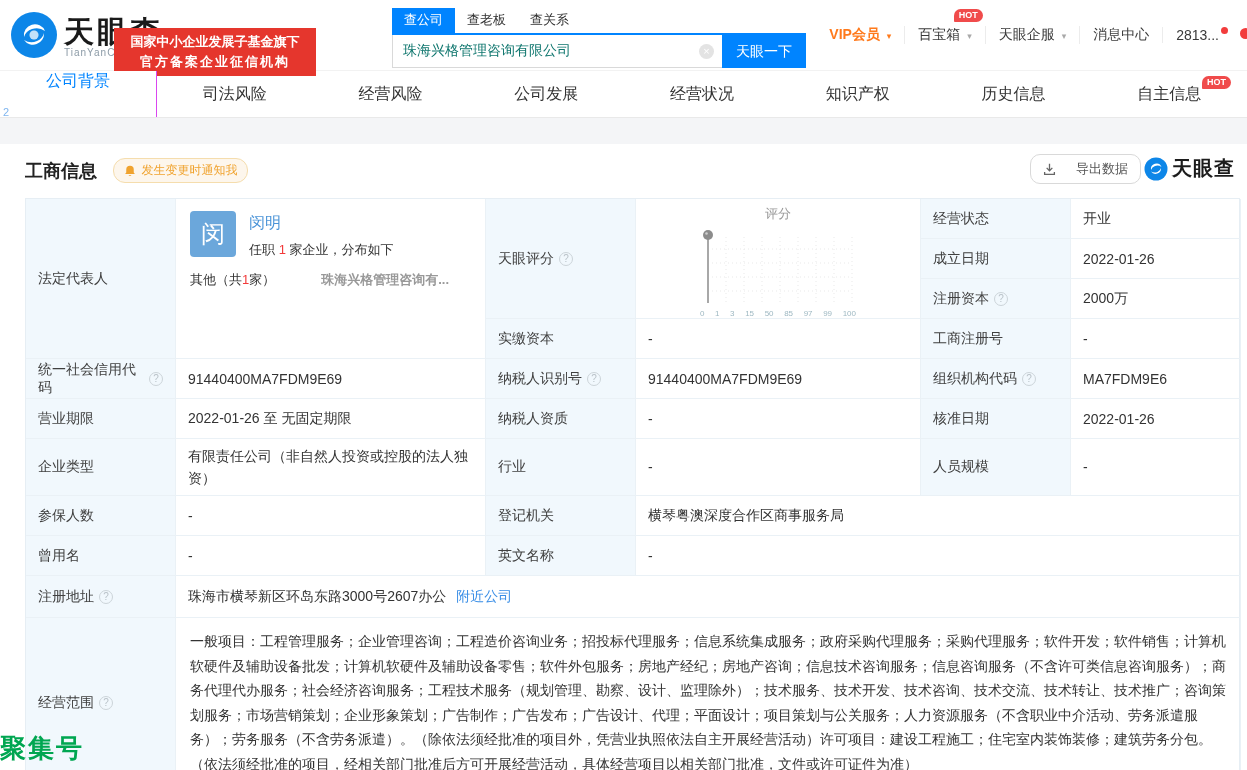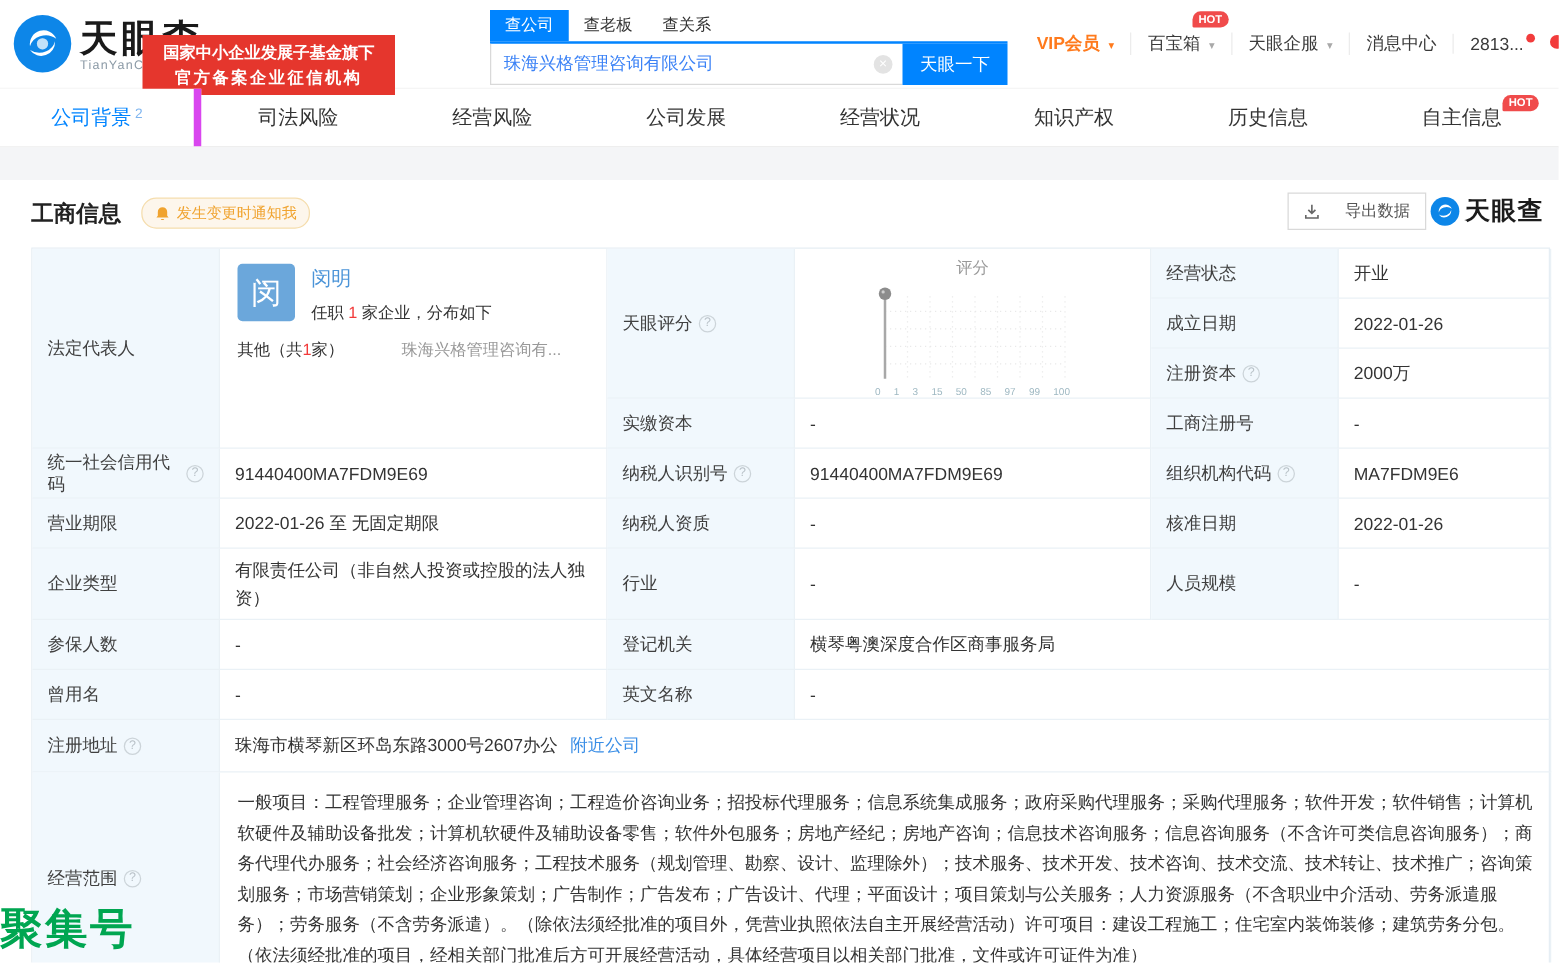"珠海兴格管理咨询有限公司" .search-input { color: #3b82f6 -> #0f766e }
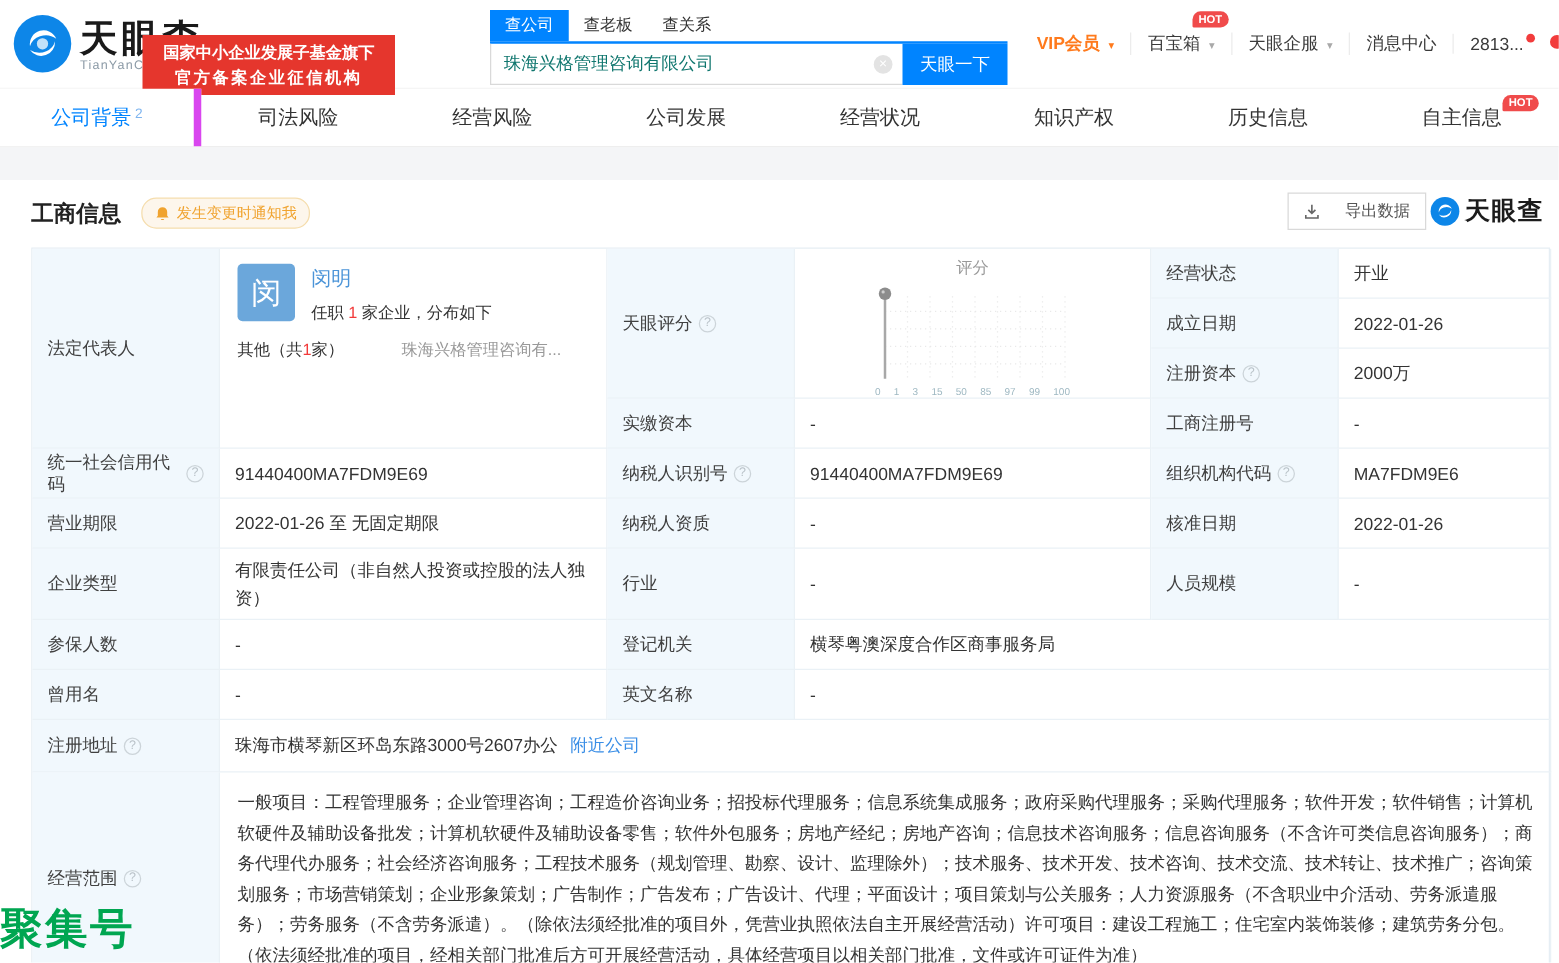"公司背景" .nav-tab.active { border-right: 6px solid #d946ef -> 1px solid #d946ef; flex-direction: none -> column }
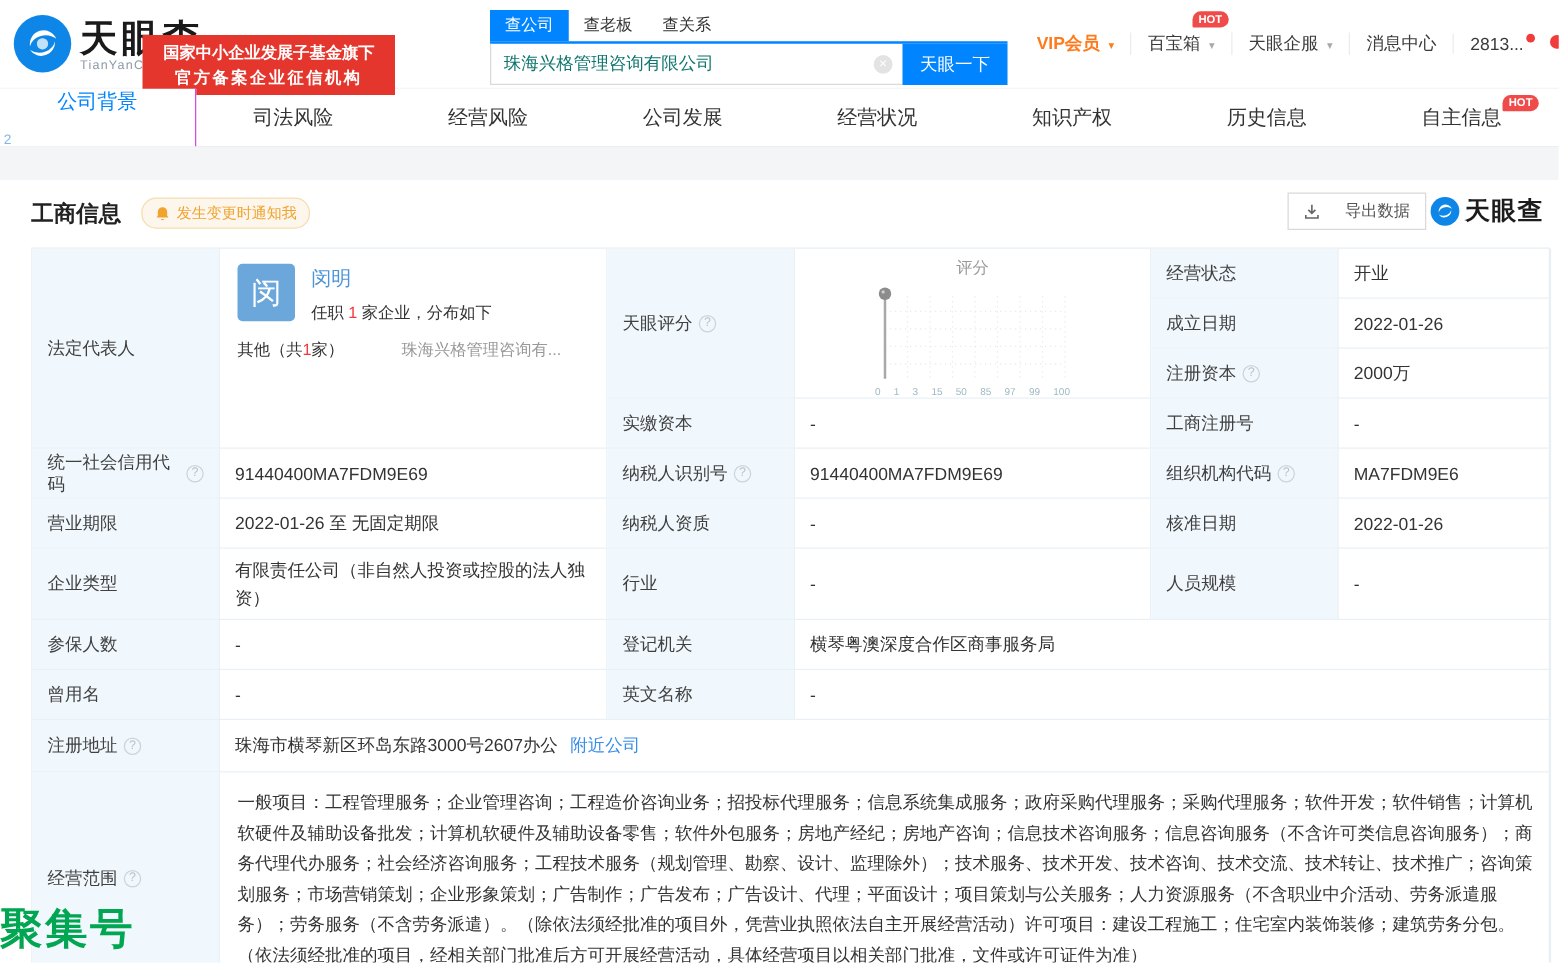"导出数据" .export-btn { border-radius: 0 -> 10px }
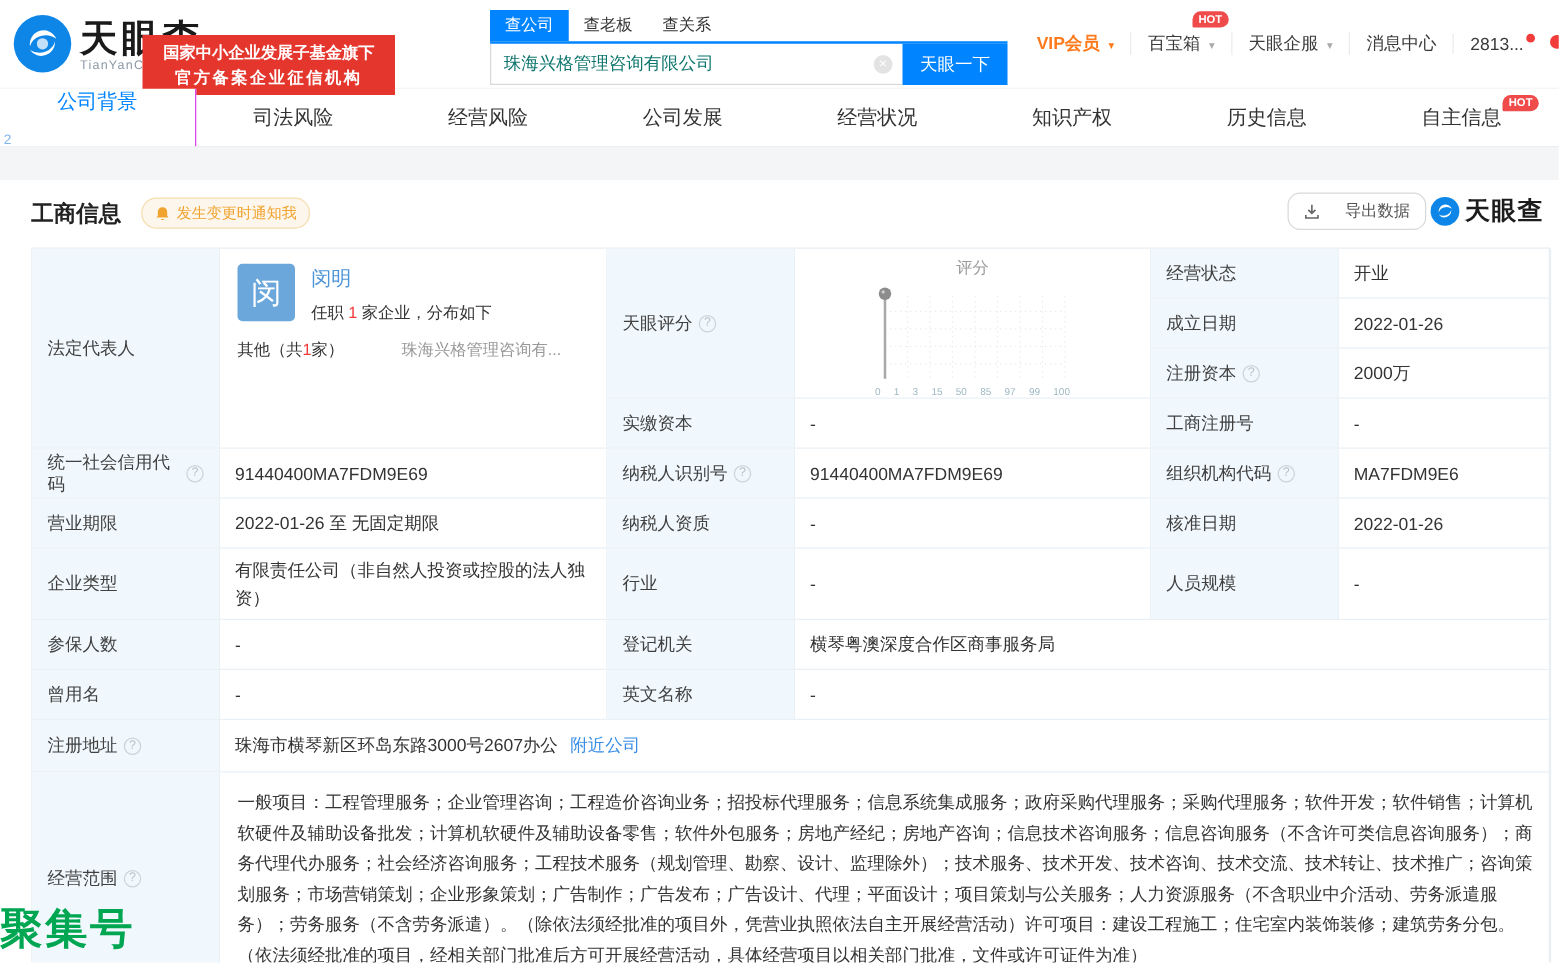"珠海兴格管理咨询有..." .gray { font-weight: none -> bold }
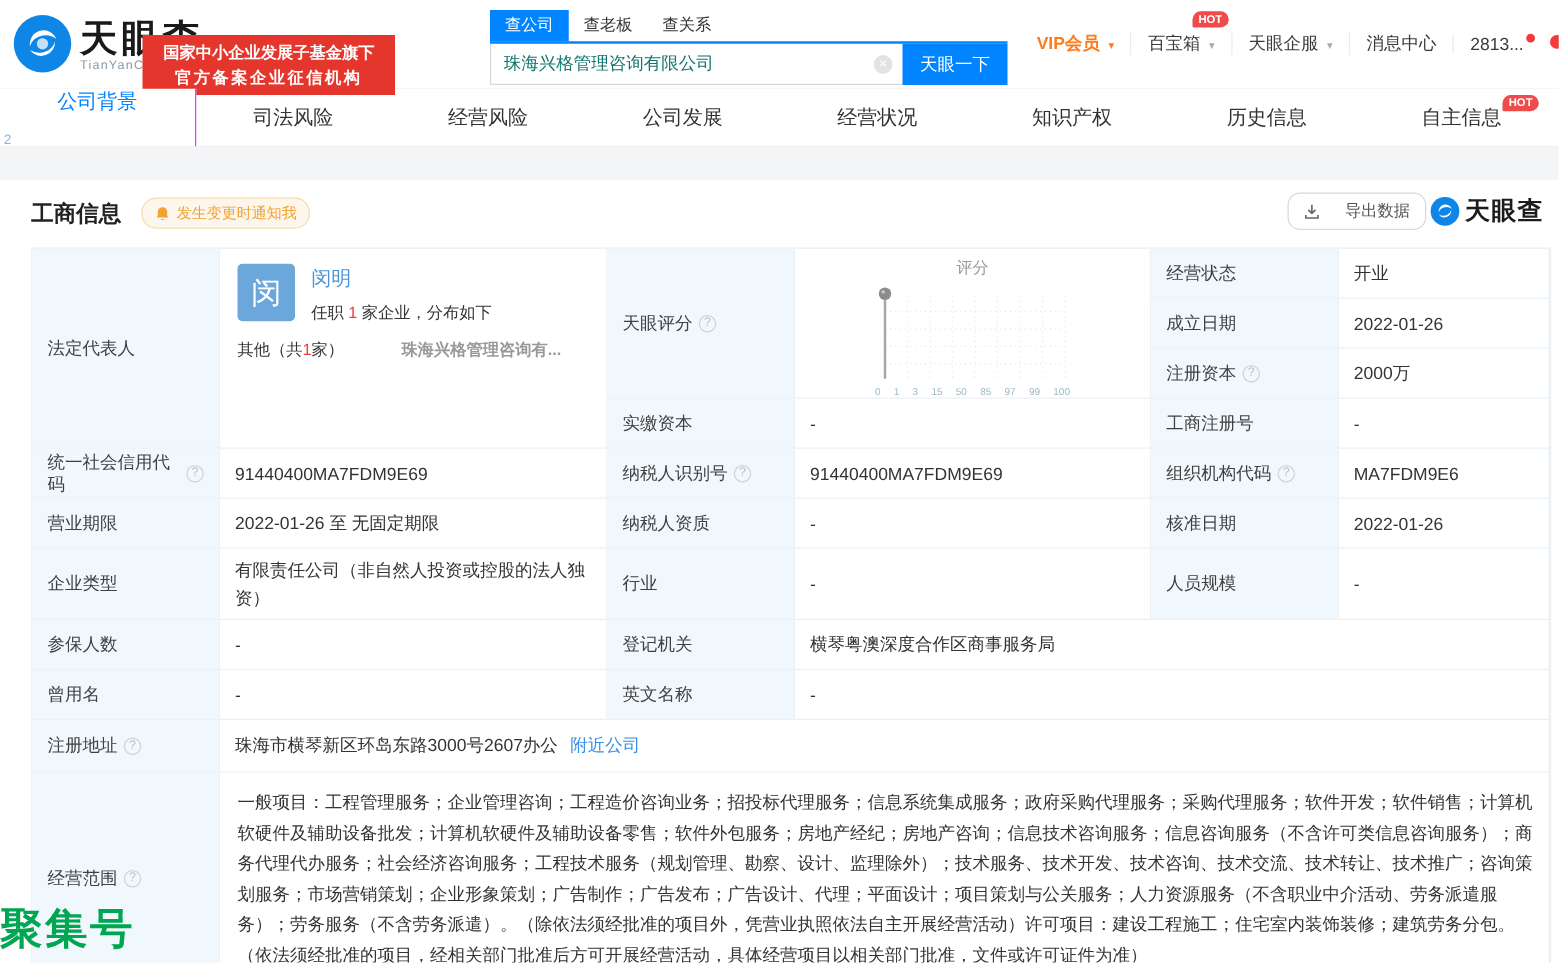"聚集号" .green-wm { font-size: 34px -> 26px }
